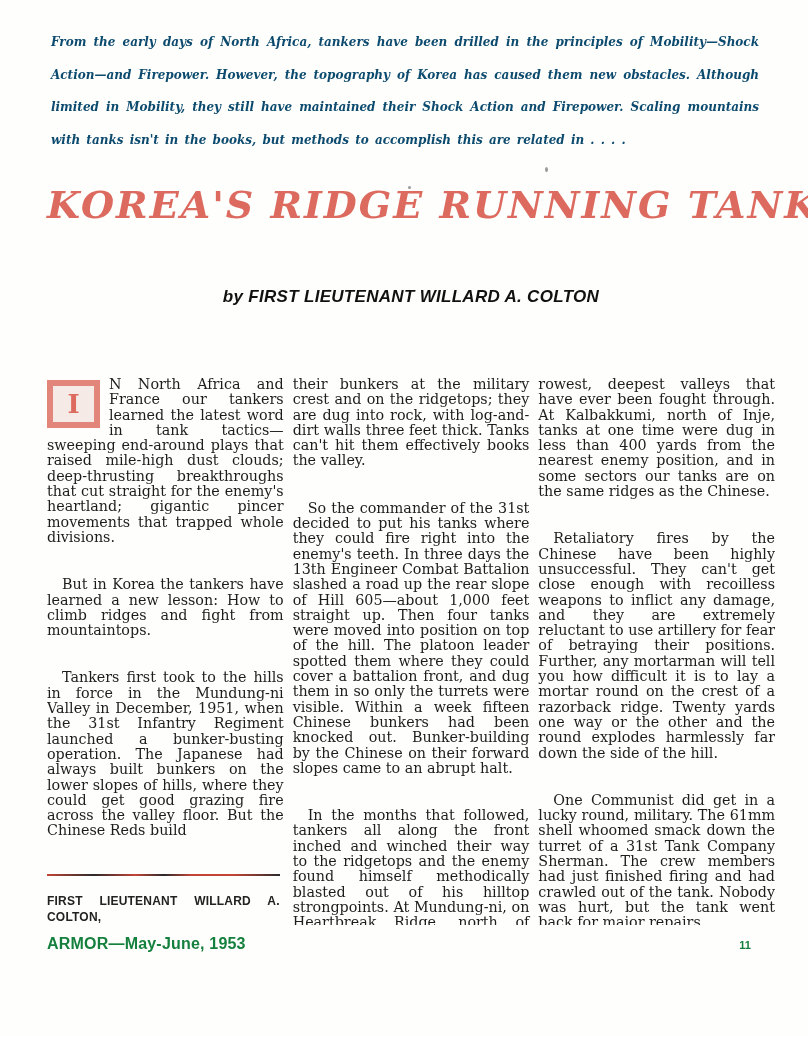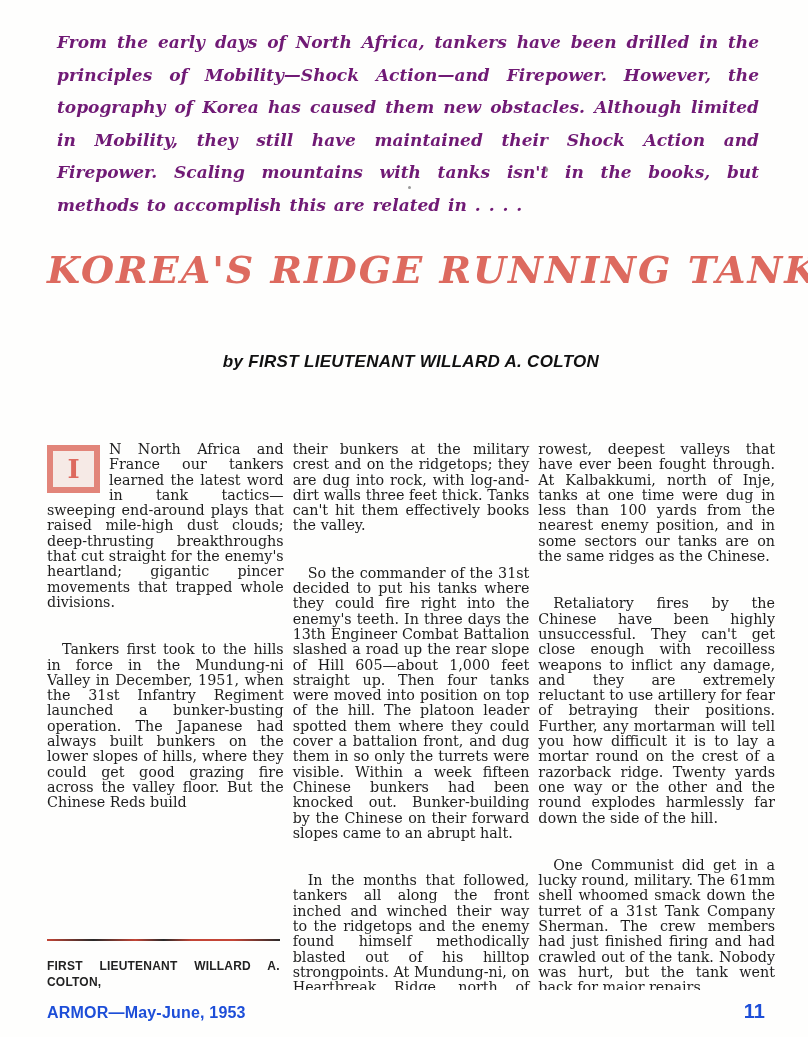"From the early days of" .intro { color: #701a75 -> #0c4a6e; font-size: 17px -> 12px; margin: 0 16px 0 10px -> 0 16px 0 4px }
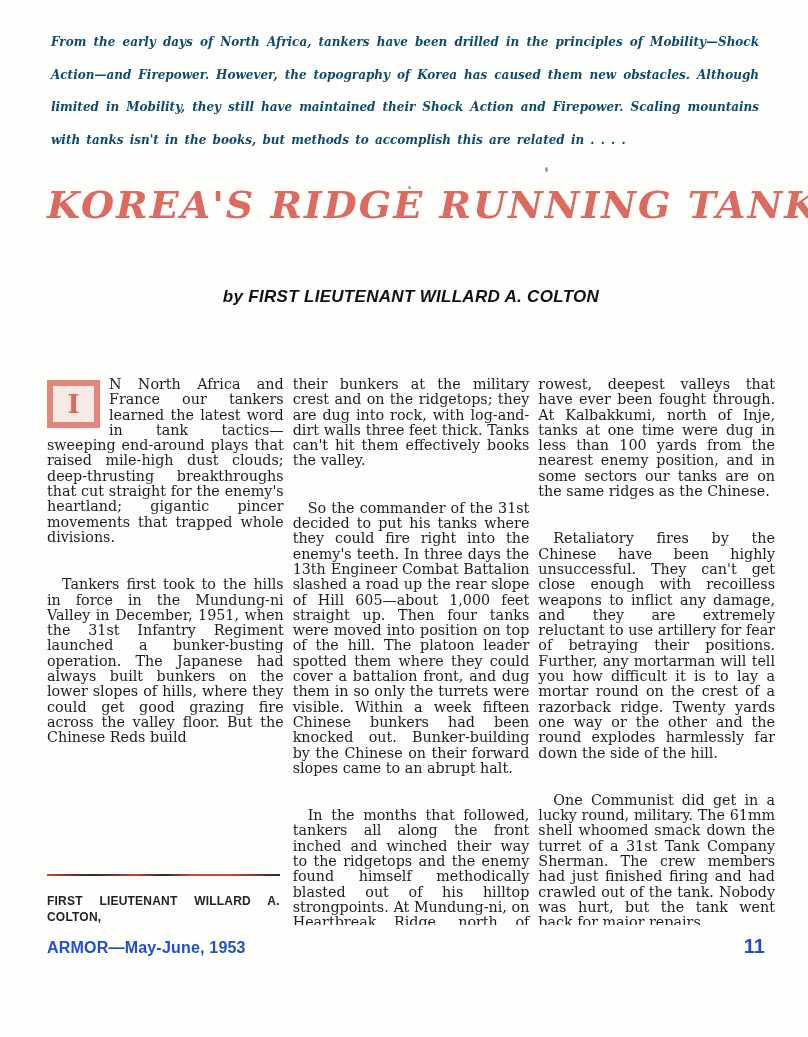"rowest, deepest valleys that have" p { text: 100 -> 400 }
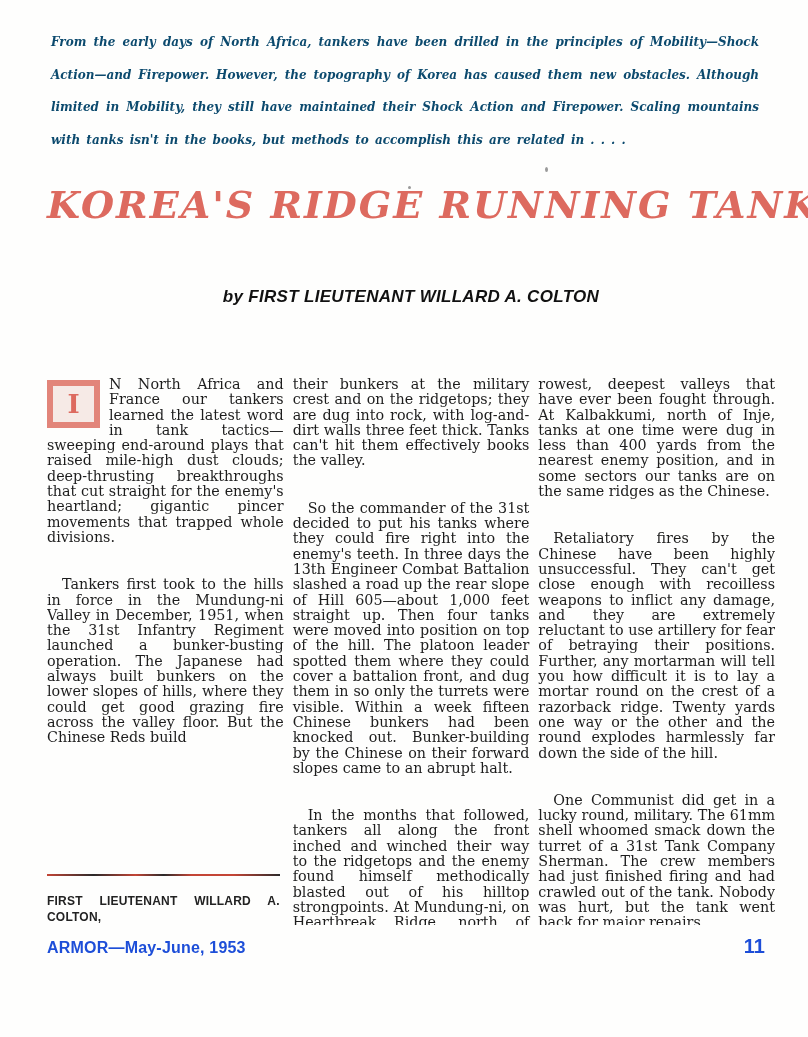"But in Korea the tankers" p { html: none -> <p>But in Korea the tankers have learned a new lesson: How to climb ridges and fight from mountaintops.</p> }
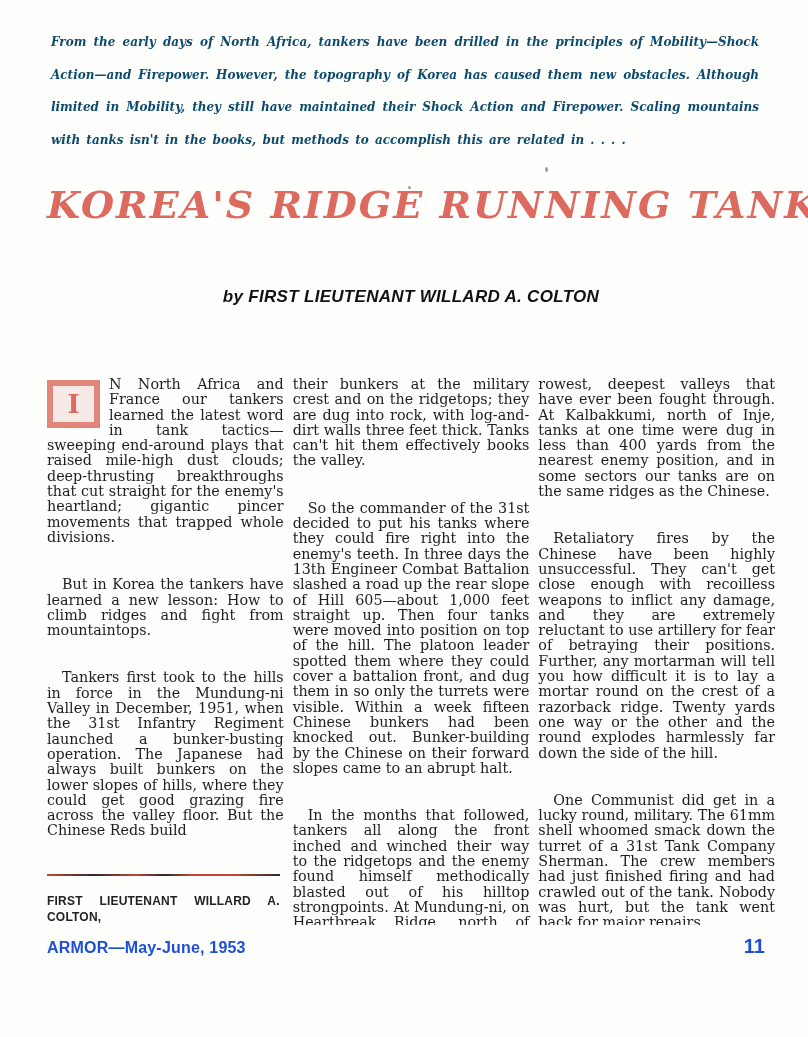"ARMOR—May-June, 1953" .footer { color: #1d4ed8 -> #15803d }
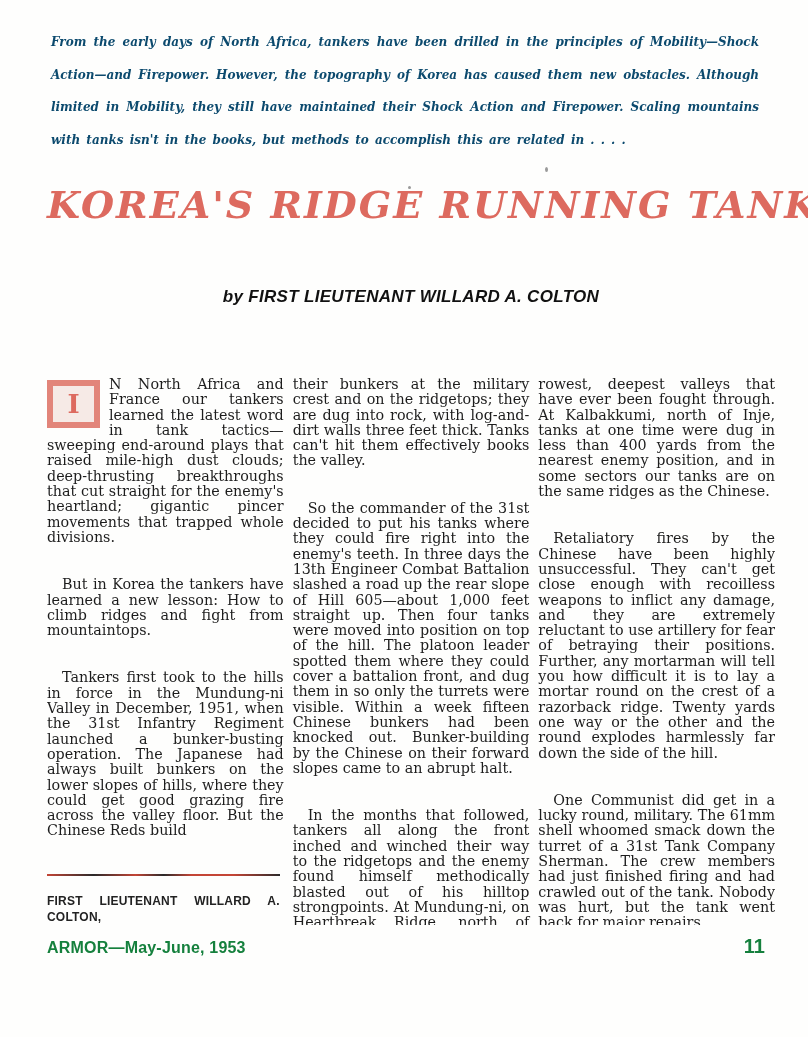"11" .footer-right { font-size: 20px -> 11px; margin-right: 10px -> 24px }
